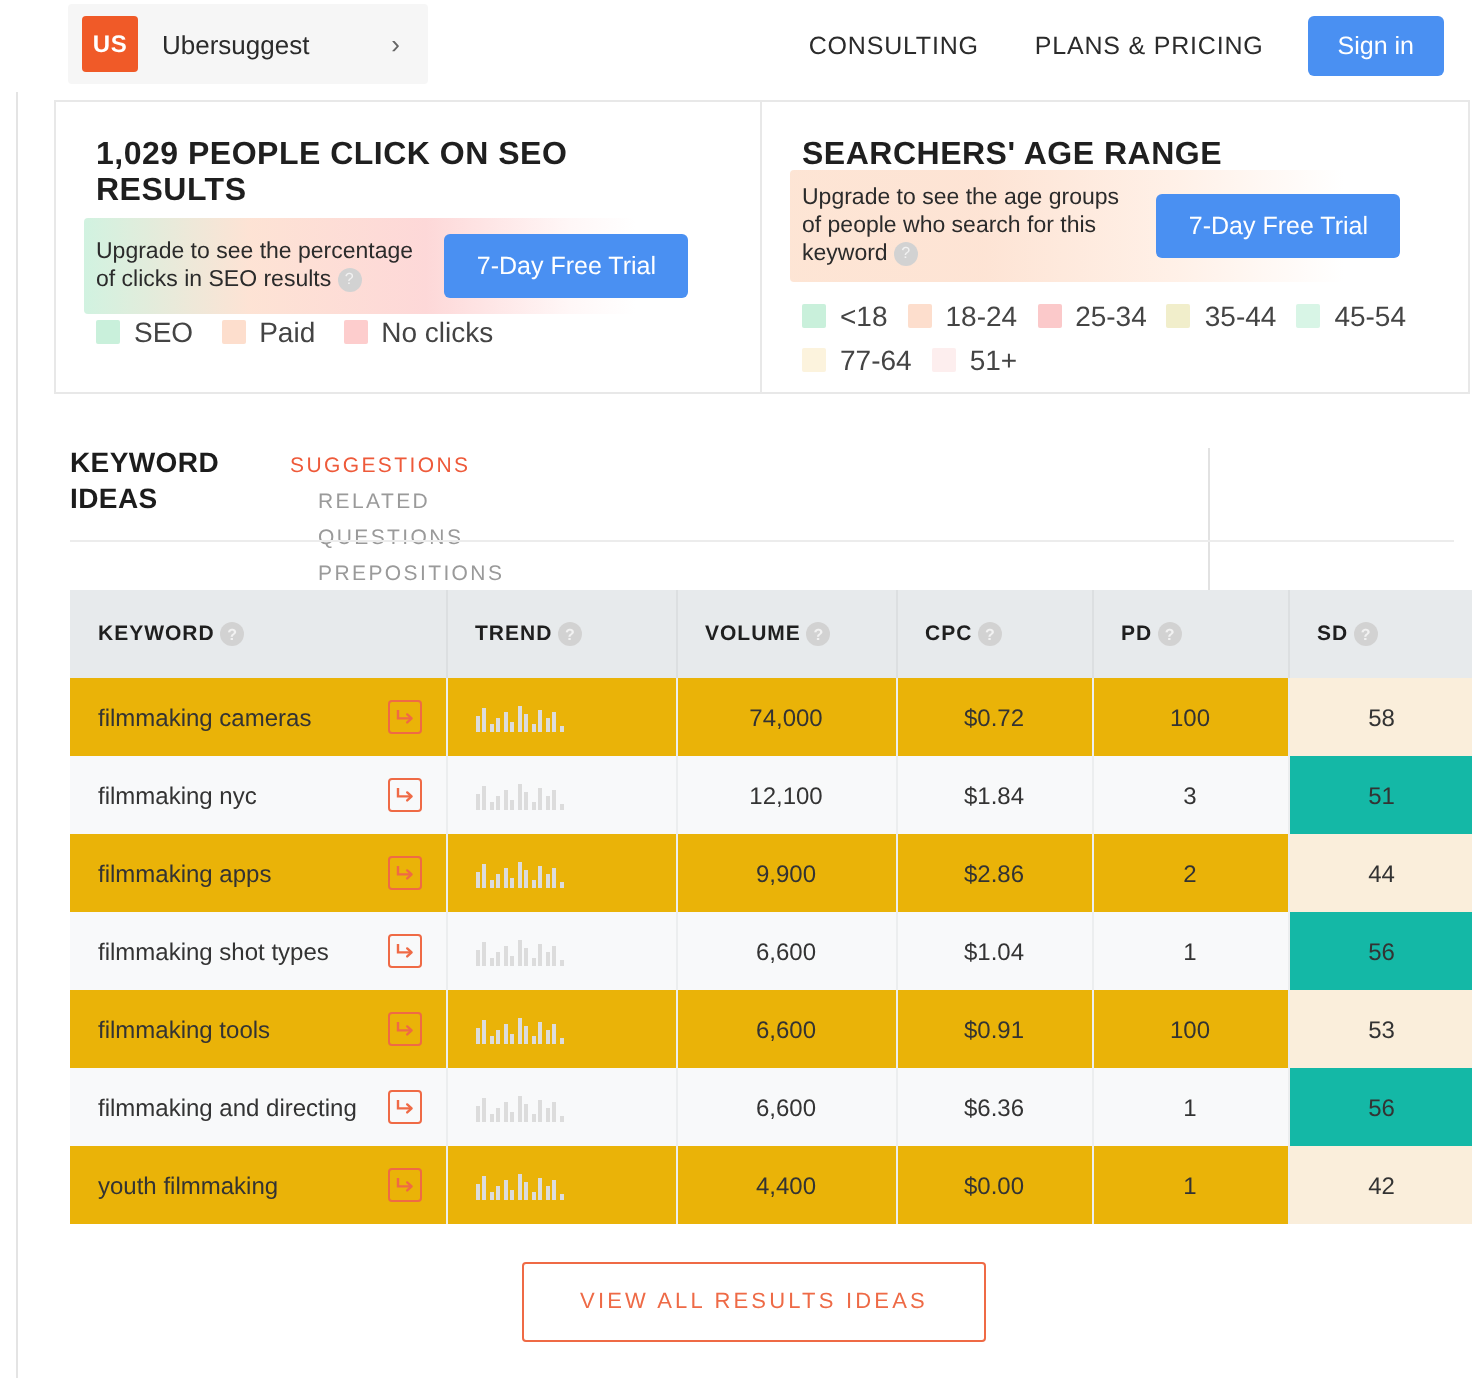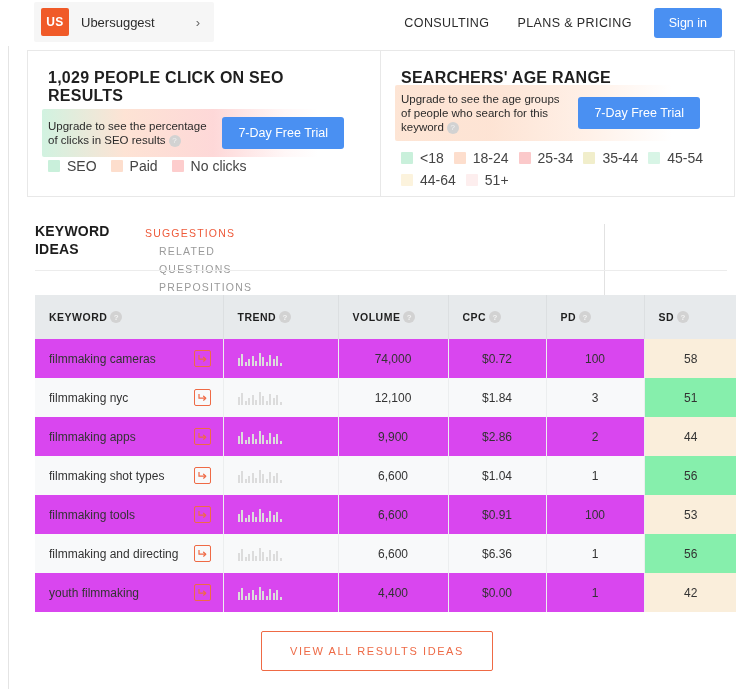"44-64" span.legend-label { text: 44-64 -> 77-64 }
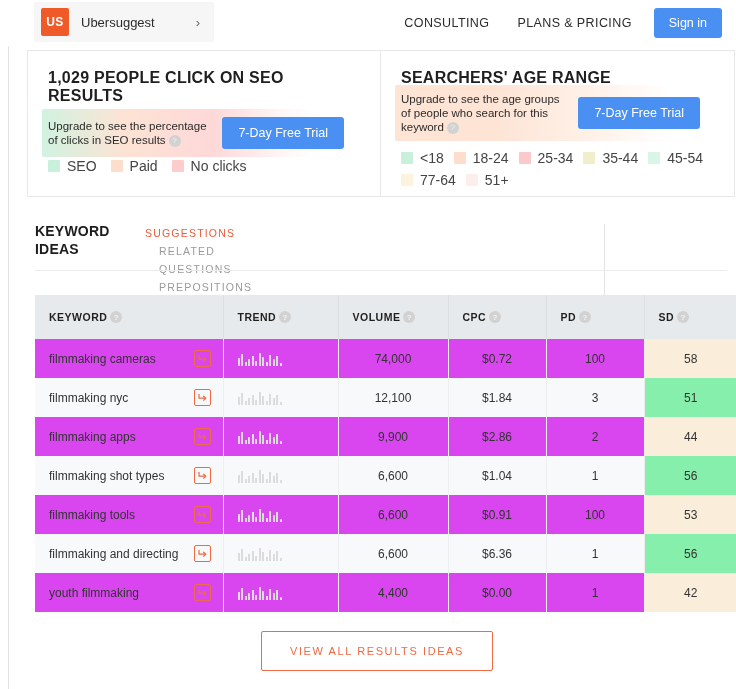"filmmaking cameras" .table tbody tr { background: #d946ef -> #eab308 }
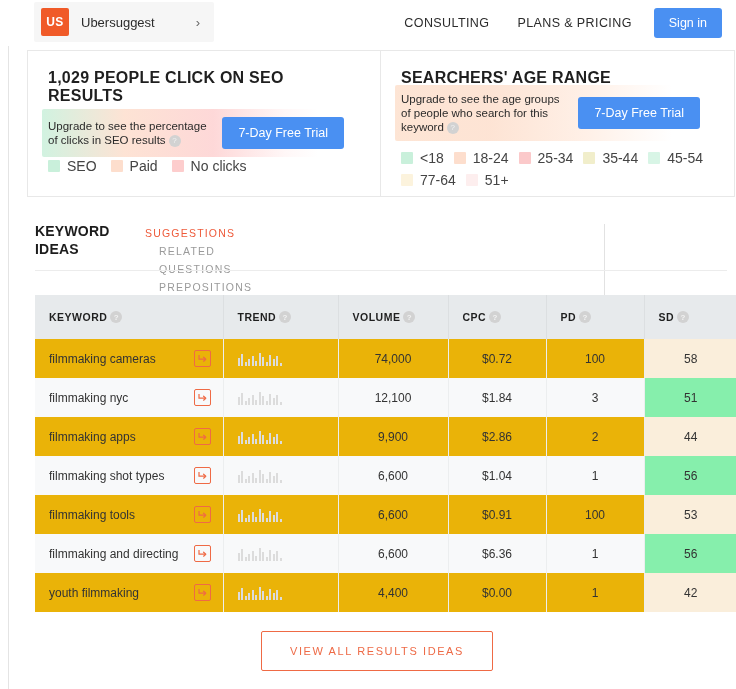"51" .table tbody tr.alt td.sd-col { background: #86efac -> #14b8a6 }
